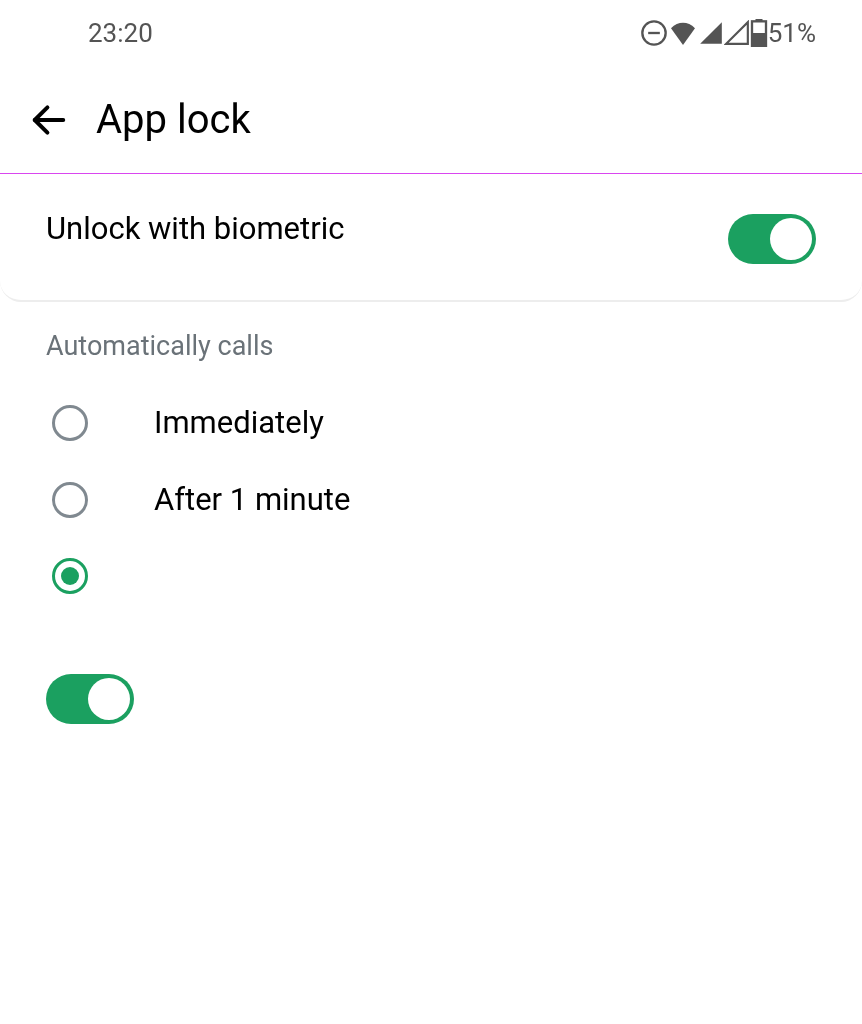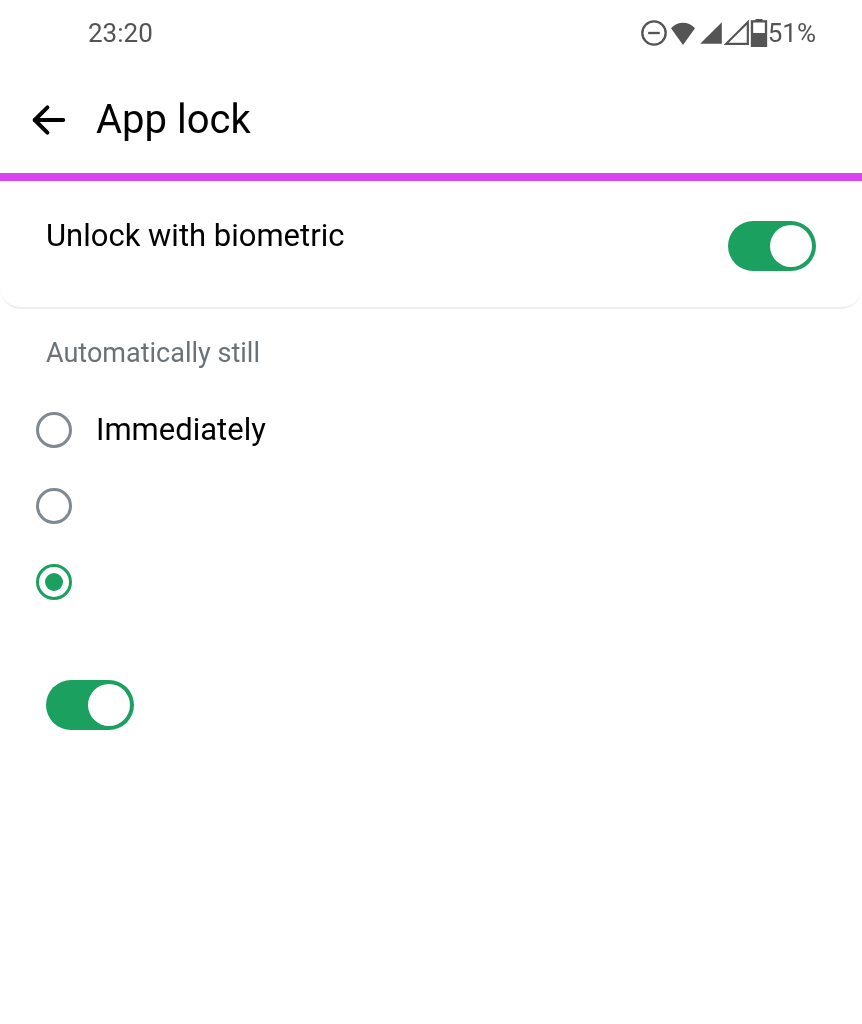"App lock" .header { border-bottom: 8px solid #d946ef -> 1px solid #d946ef }
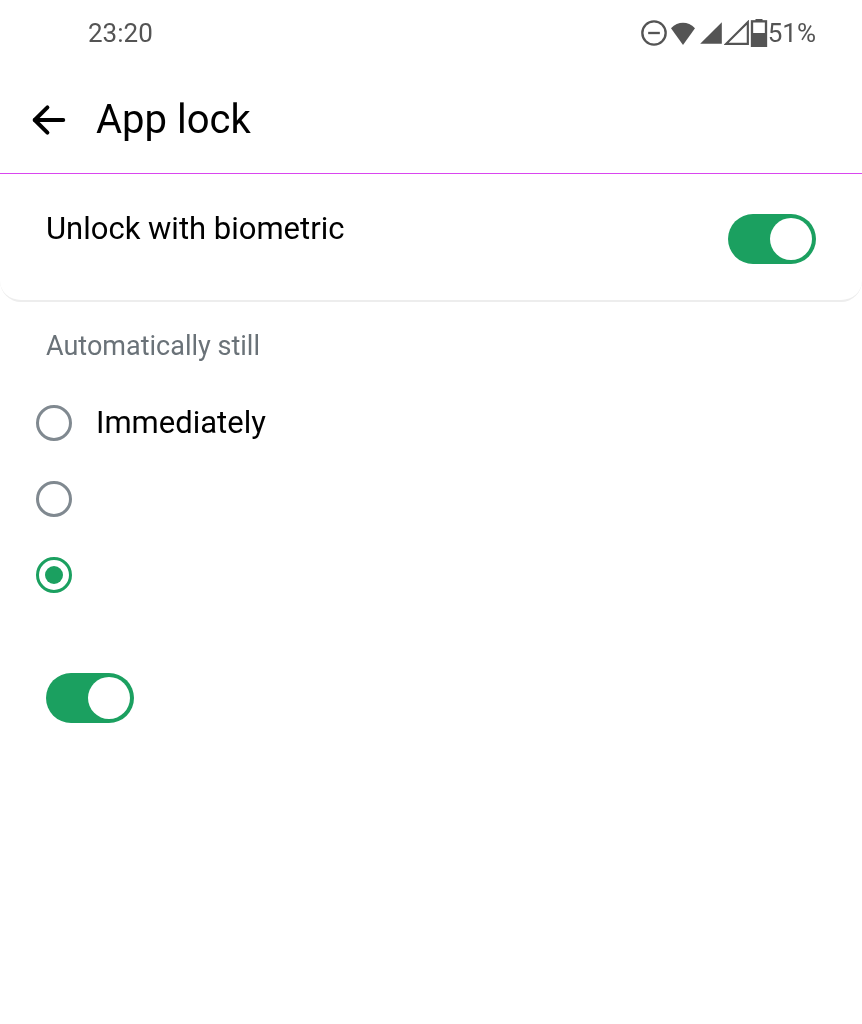"Automatically still" div.section-header { text: still -> calls }
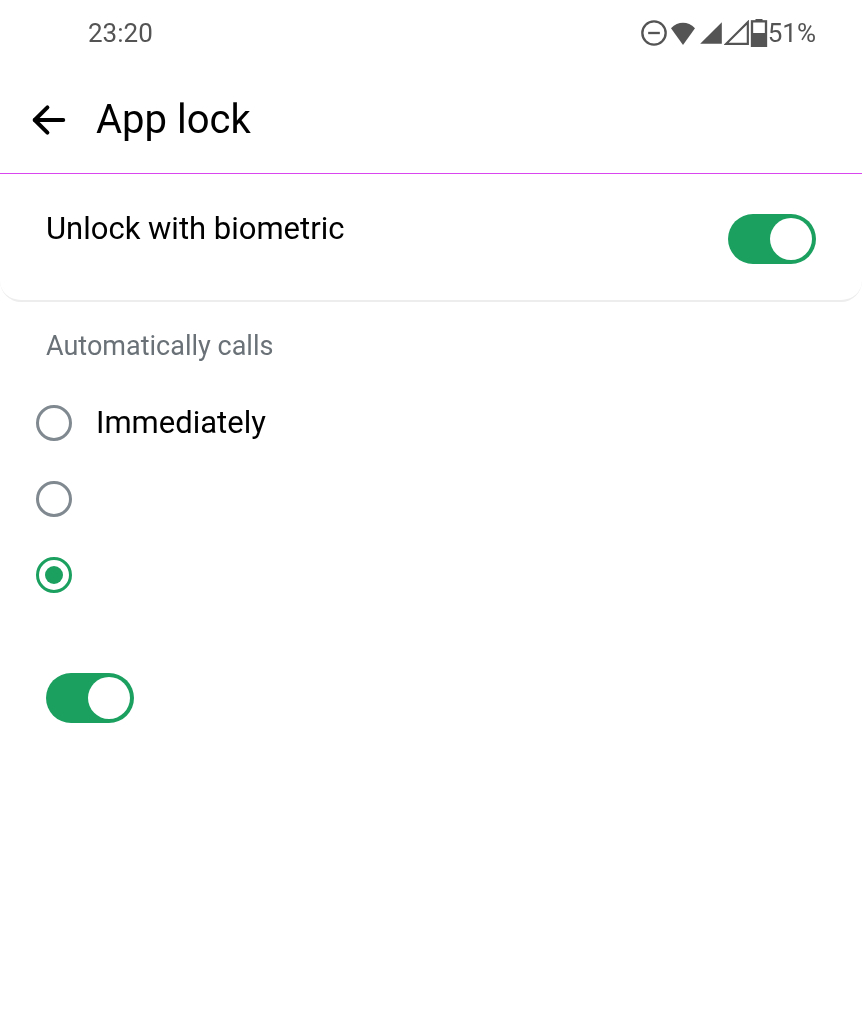"Immediately" .radio-option { gap: 24px -> 66px; padding: 20px 36px -> 20px 52px }
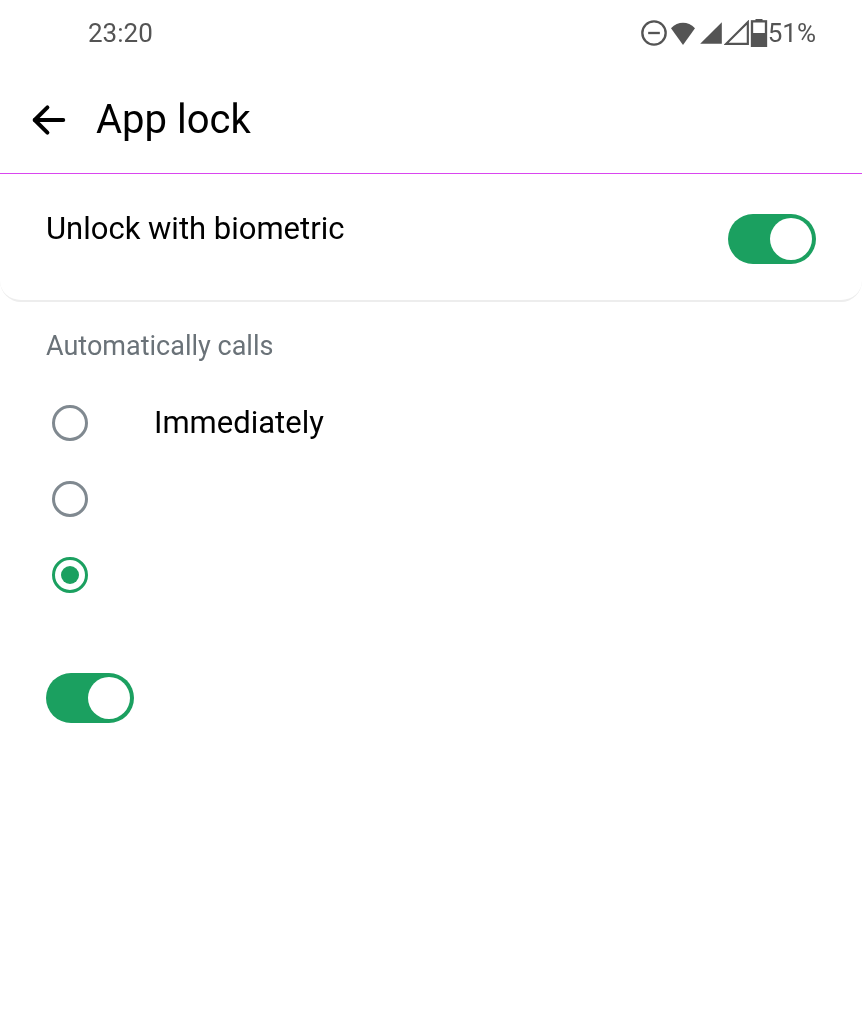"After 1 minute" div.radio-label { html: none -> <div>After 1 minute</div> }
